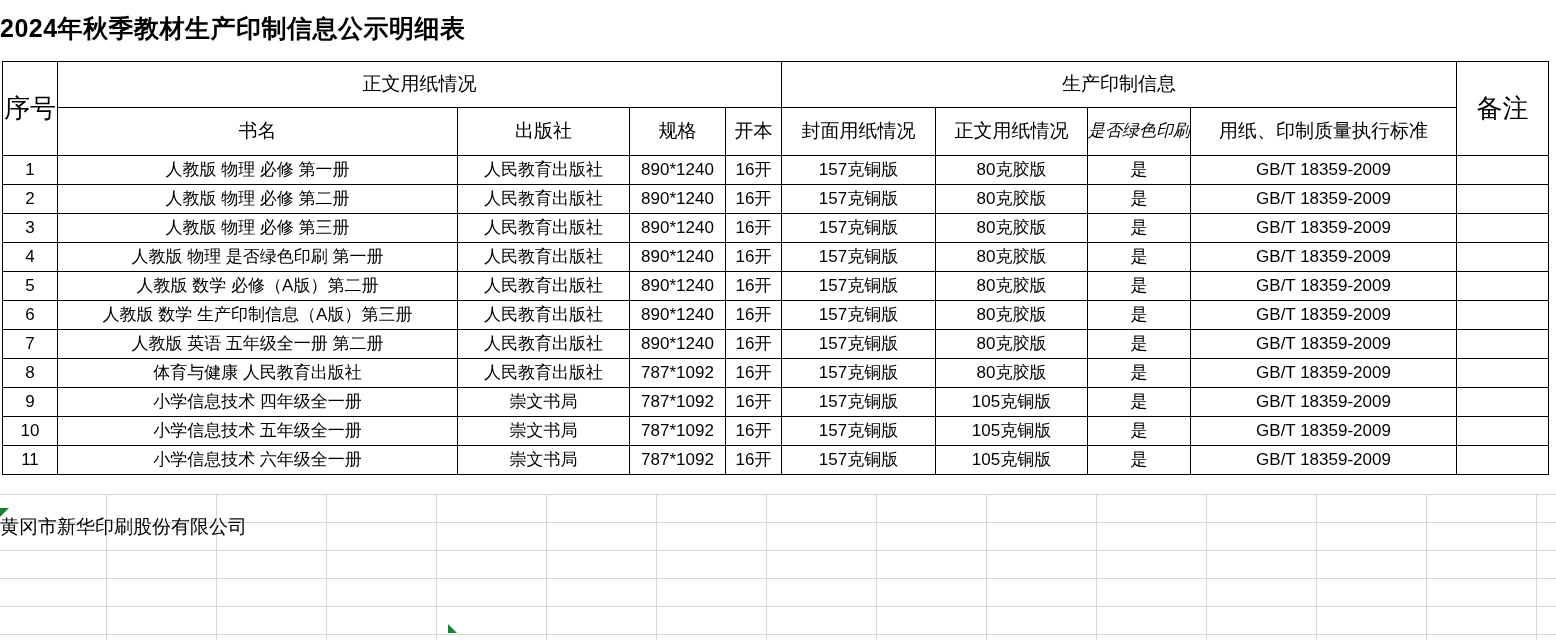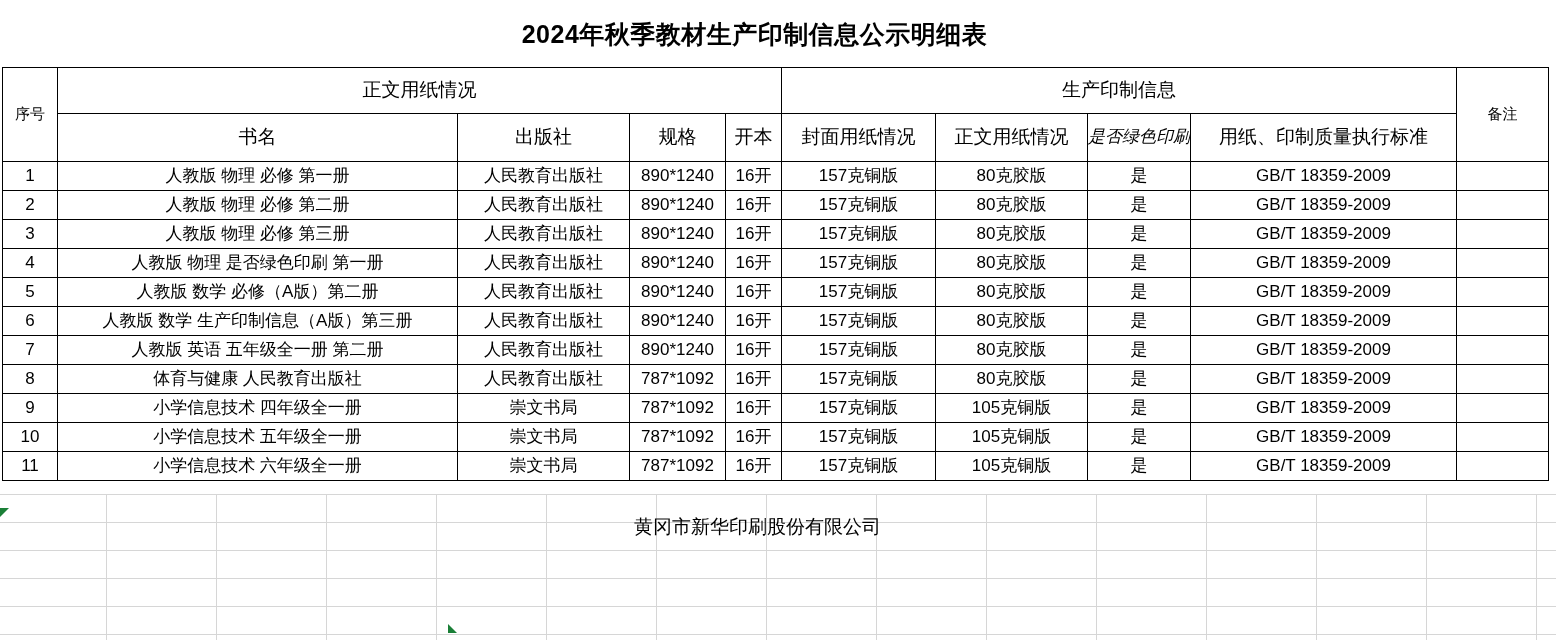"2024年秋季教材生产印制信息公示明细表" .title { margin-left: 23px -> none; padding-top: 22px -> 16px; text-align: center -> none }
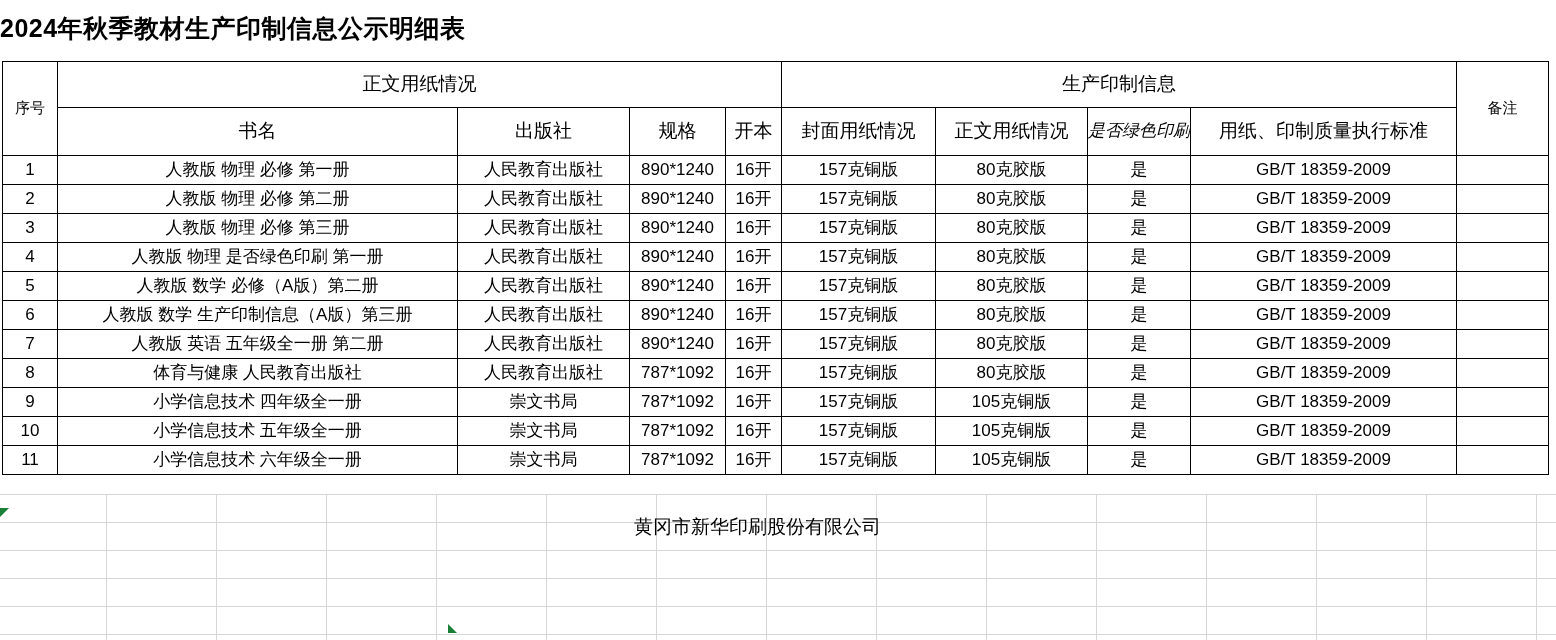"序号" .hdr-seq, .hdr-note { font-size: 15px -> 26px }
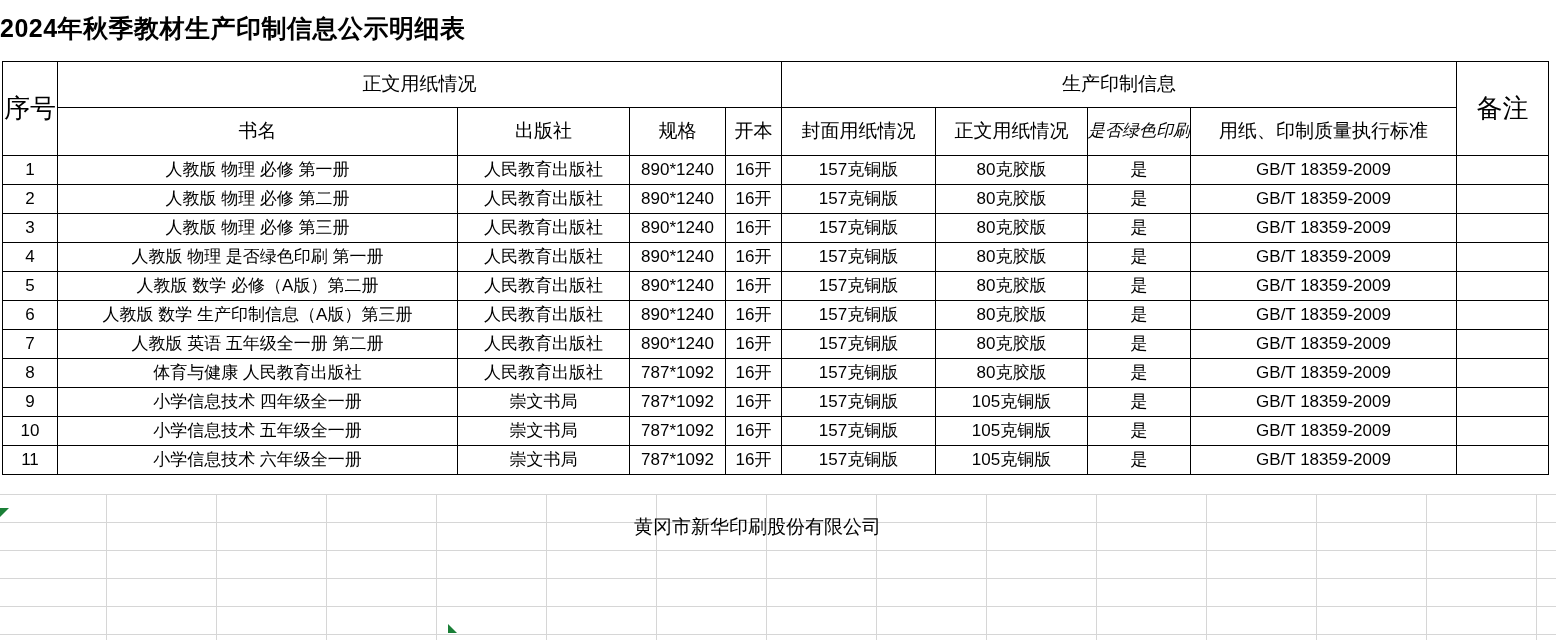"黄冈市新华印刷股份有限公司" .company { text-align: center -> none }
